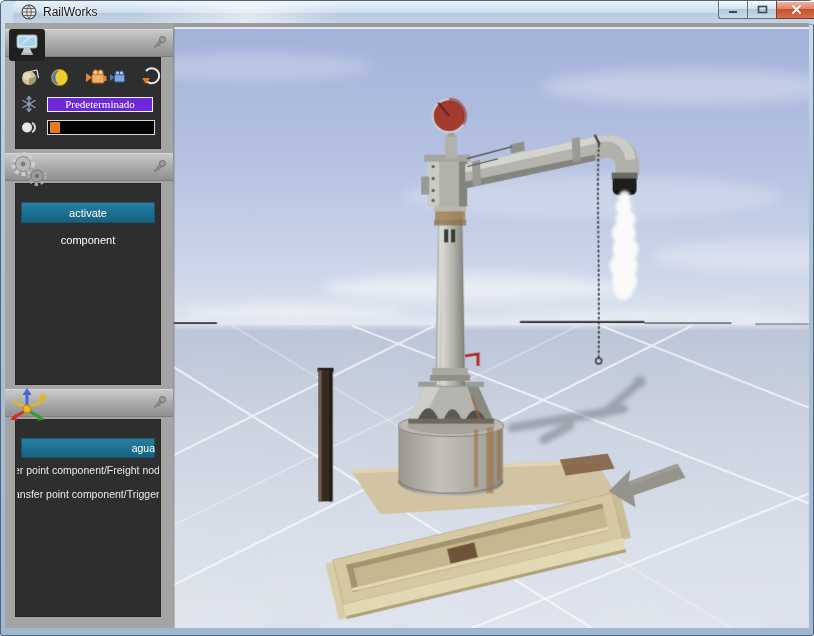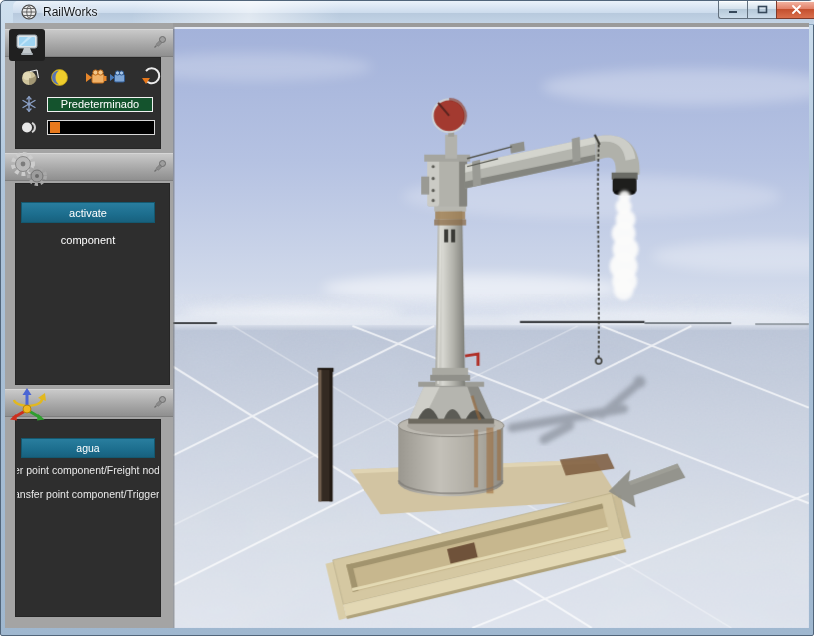"Predeterminado" .weather-input { background: #14532d -> #6d28d9; font-family: Liberation Sans, sans-serif -> Liberation Serif, serif }
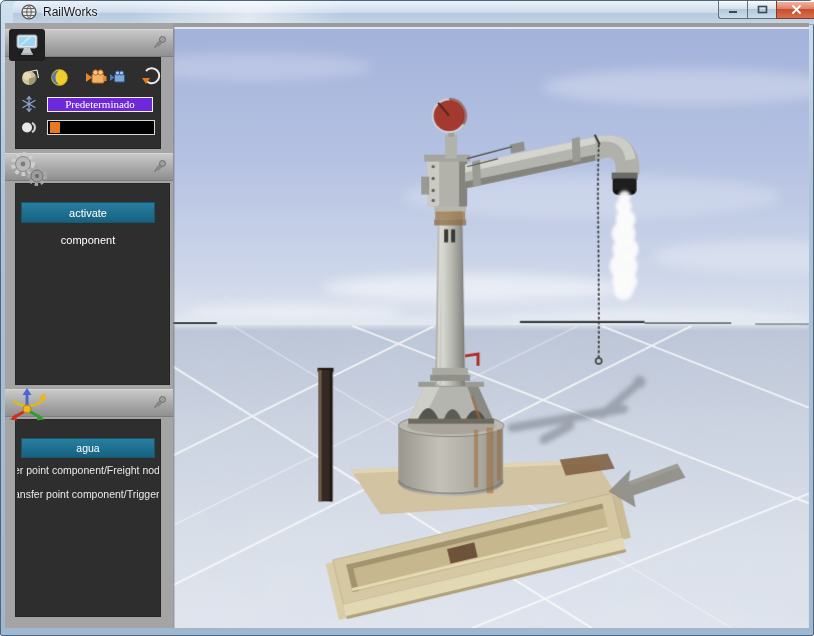"activate" div.panel-body { padding-left: 9px -> none }
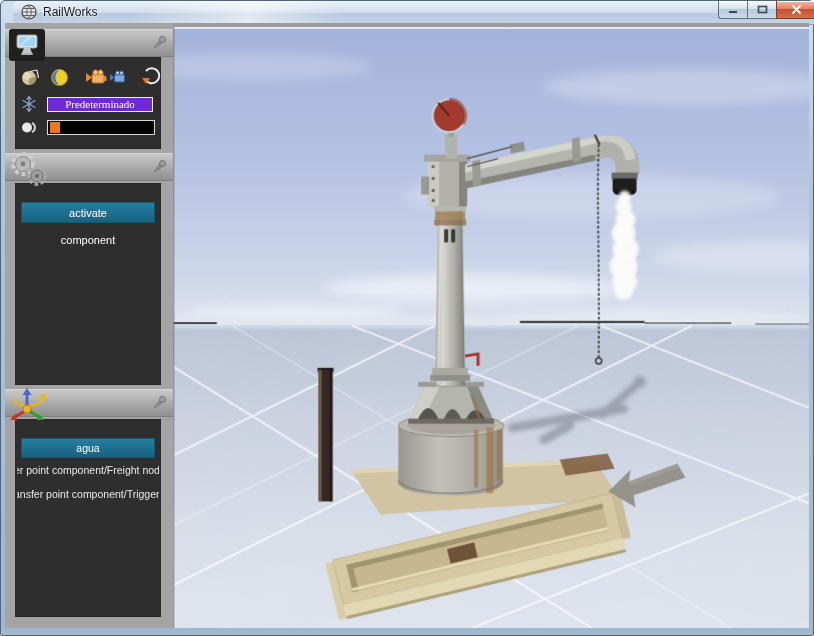"agua" div.link-row { justify-content: none -> flex-end }
